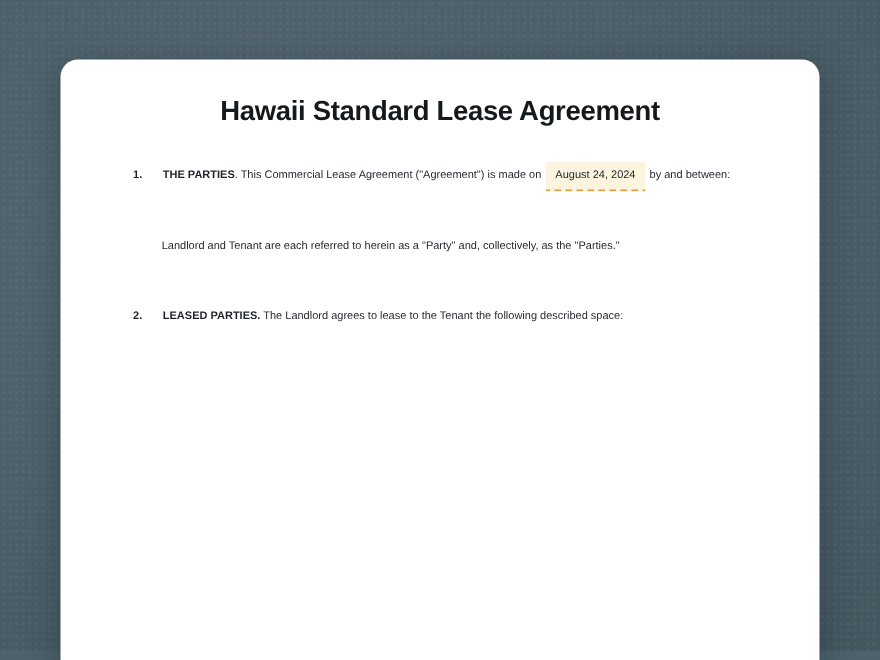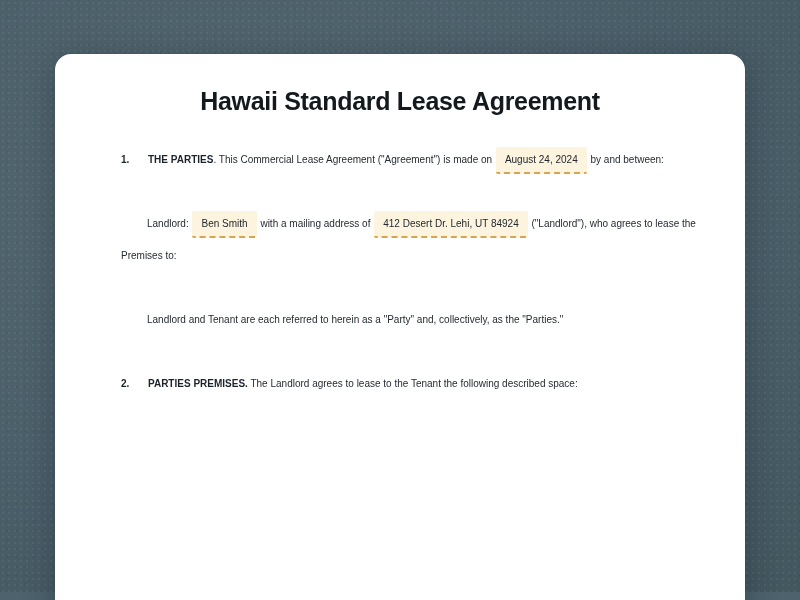"Landlord: Ben Smith with a" p.para { html: <p><span>Landlord:</span> <span>Ben Smith</span> <span>with a mailing address of</span> <span>412 Desert Dr. Lehi, UT 84924</span> <span>("Landlord"), who agrees to lease the Premises to:</span></p> -> none }
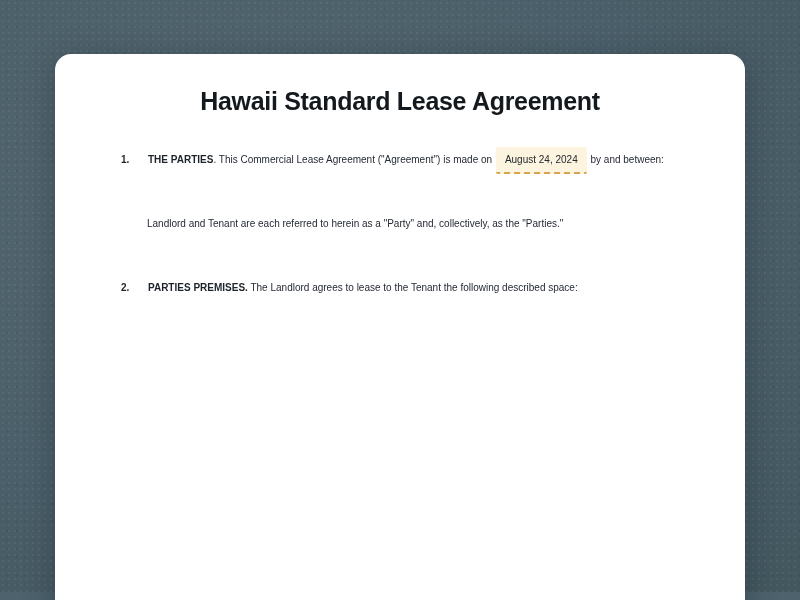"PARTIES PREMISES." span.heading { text: PARTIES PREMISES -> LEASED PARTIES }
